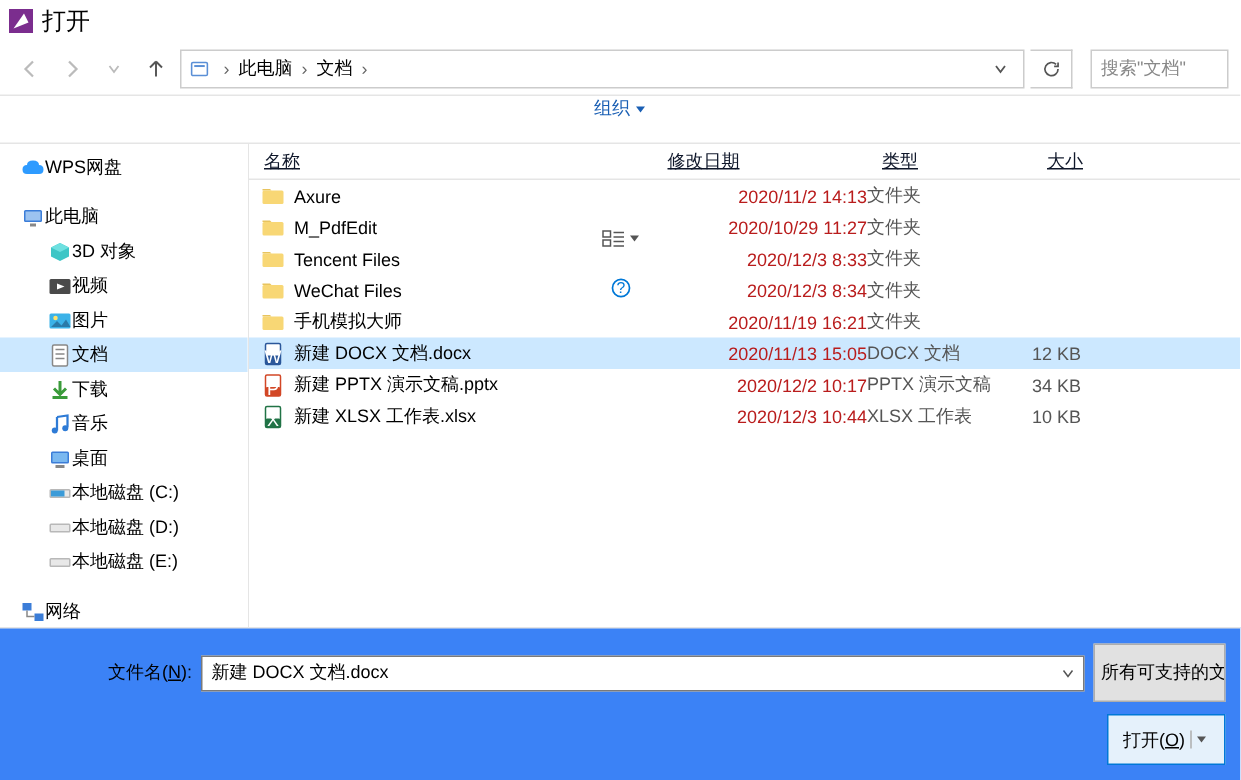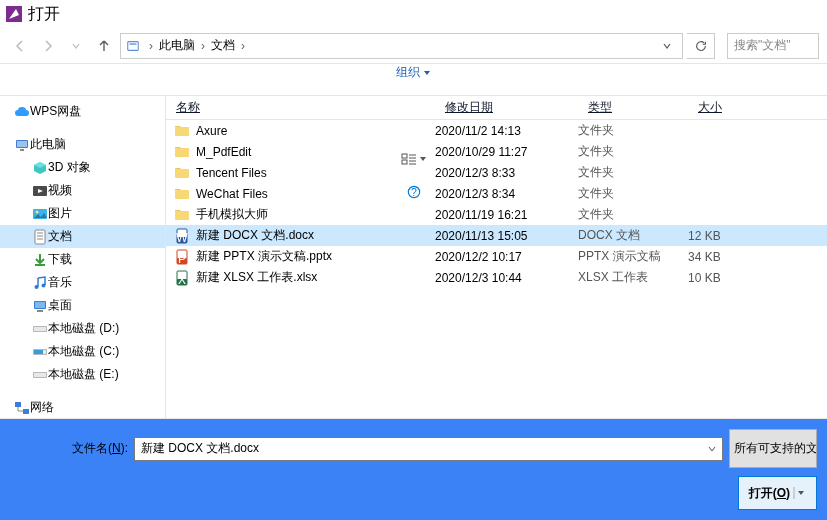"2020/11/2 14:13" .fc-date { color: #000000 -> #b91c1c; text-align: none -> right }
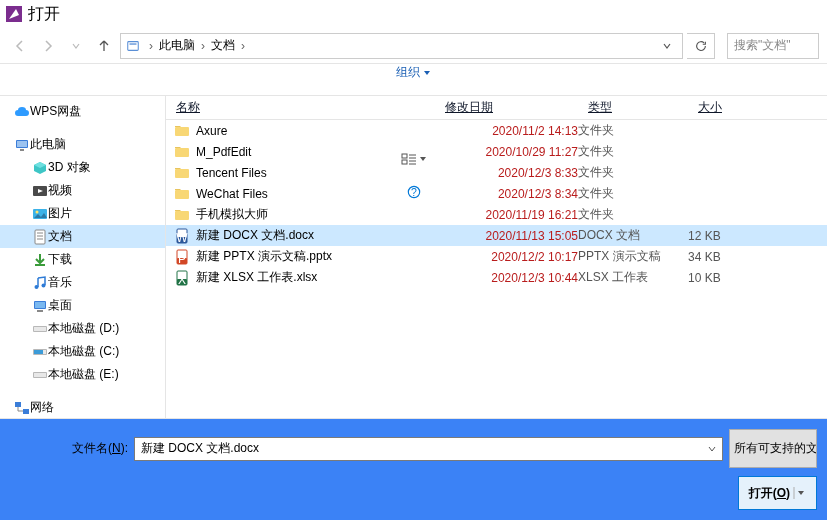"本地磁盘 (D:)" div.sb-item { order: before "本地磁盘 (C:)" -> after "本地磁盘 (C:)" }
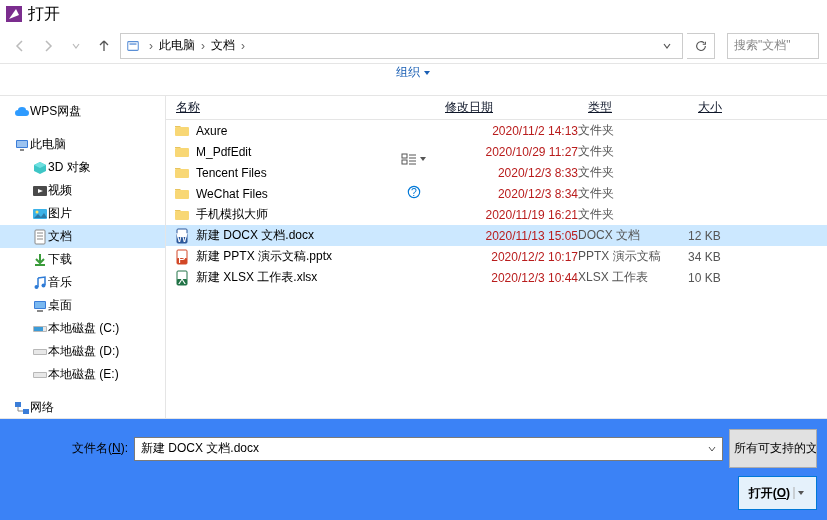"打开(" .btn { font-weight: bold -> none }
